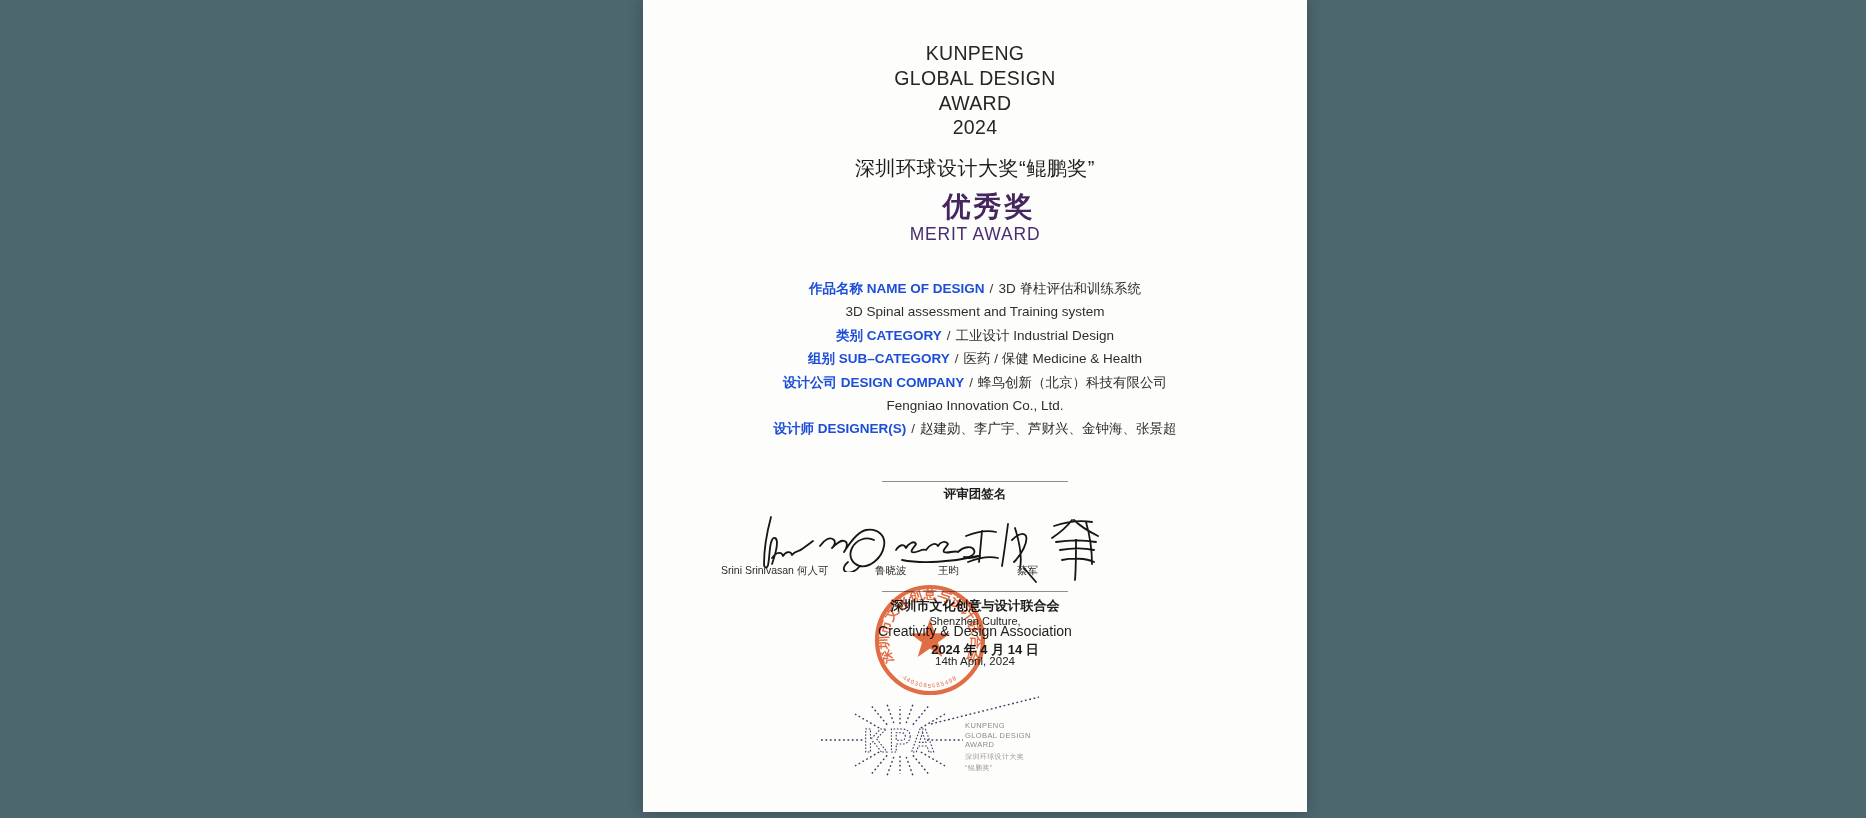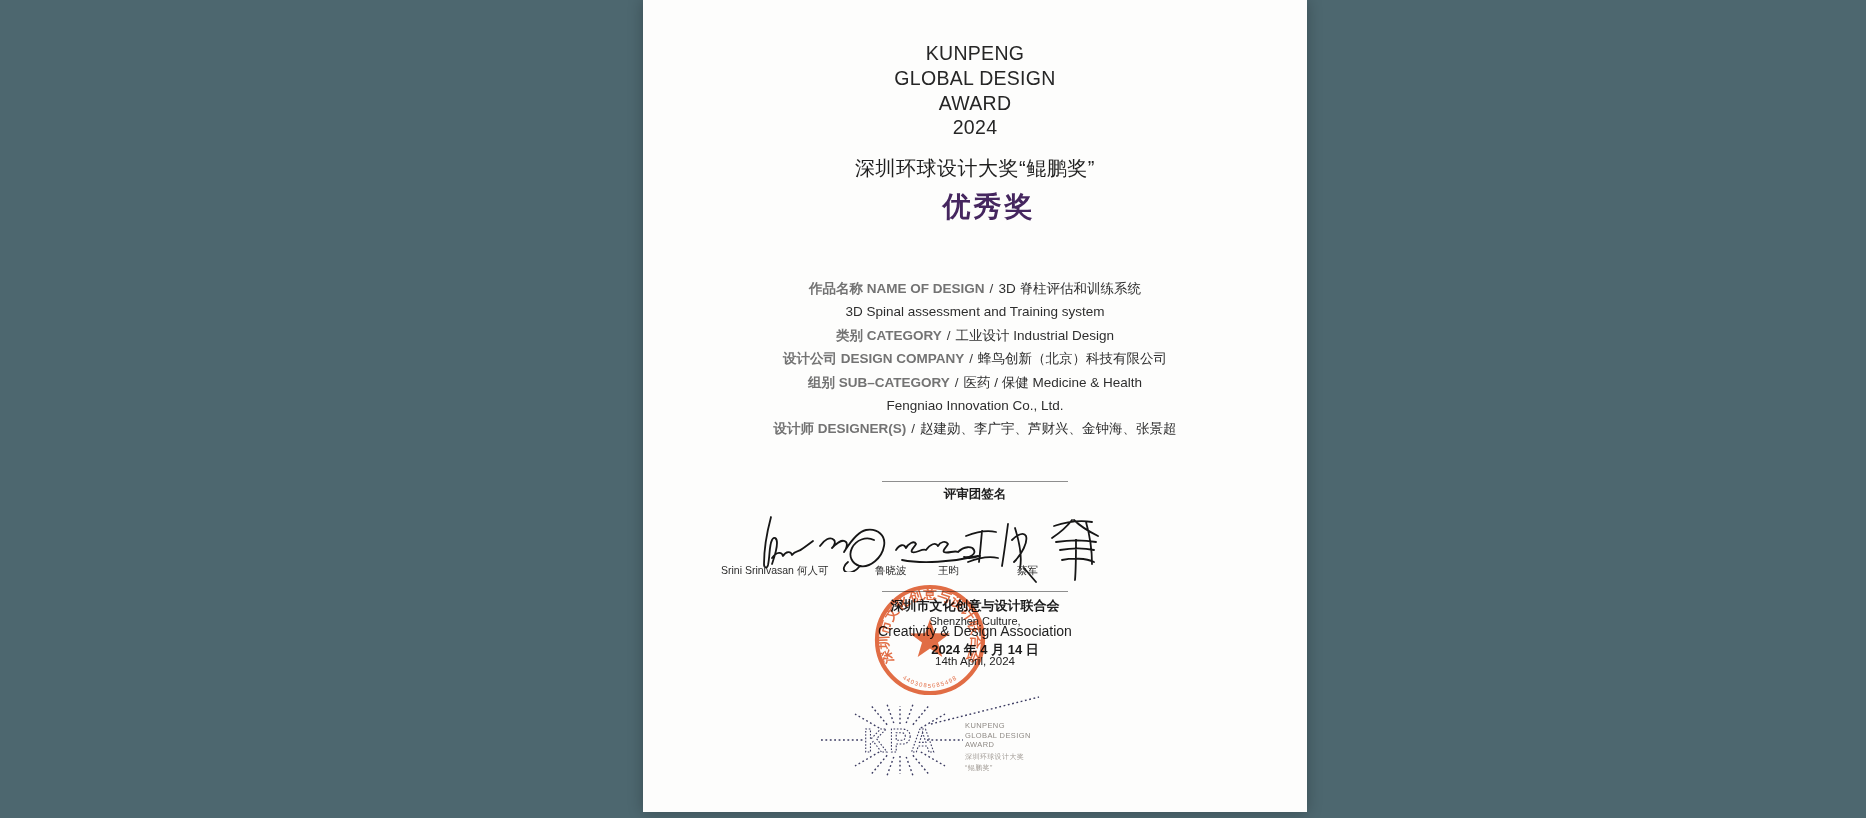"MERIT AWARD" div.abs-center { html: none -> <div>MERIT AWARD</div> }
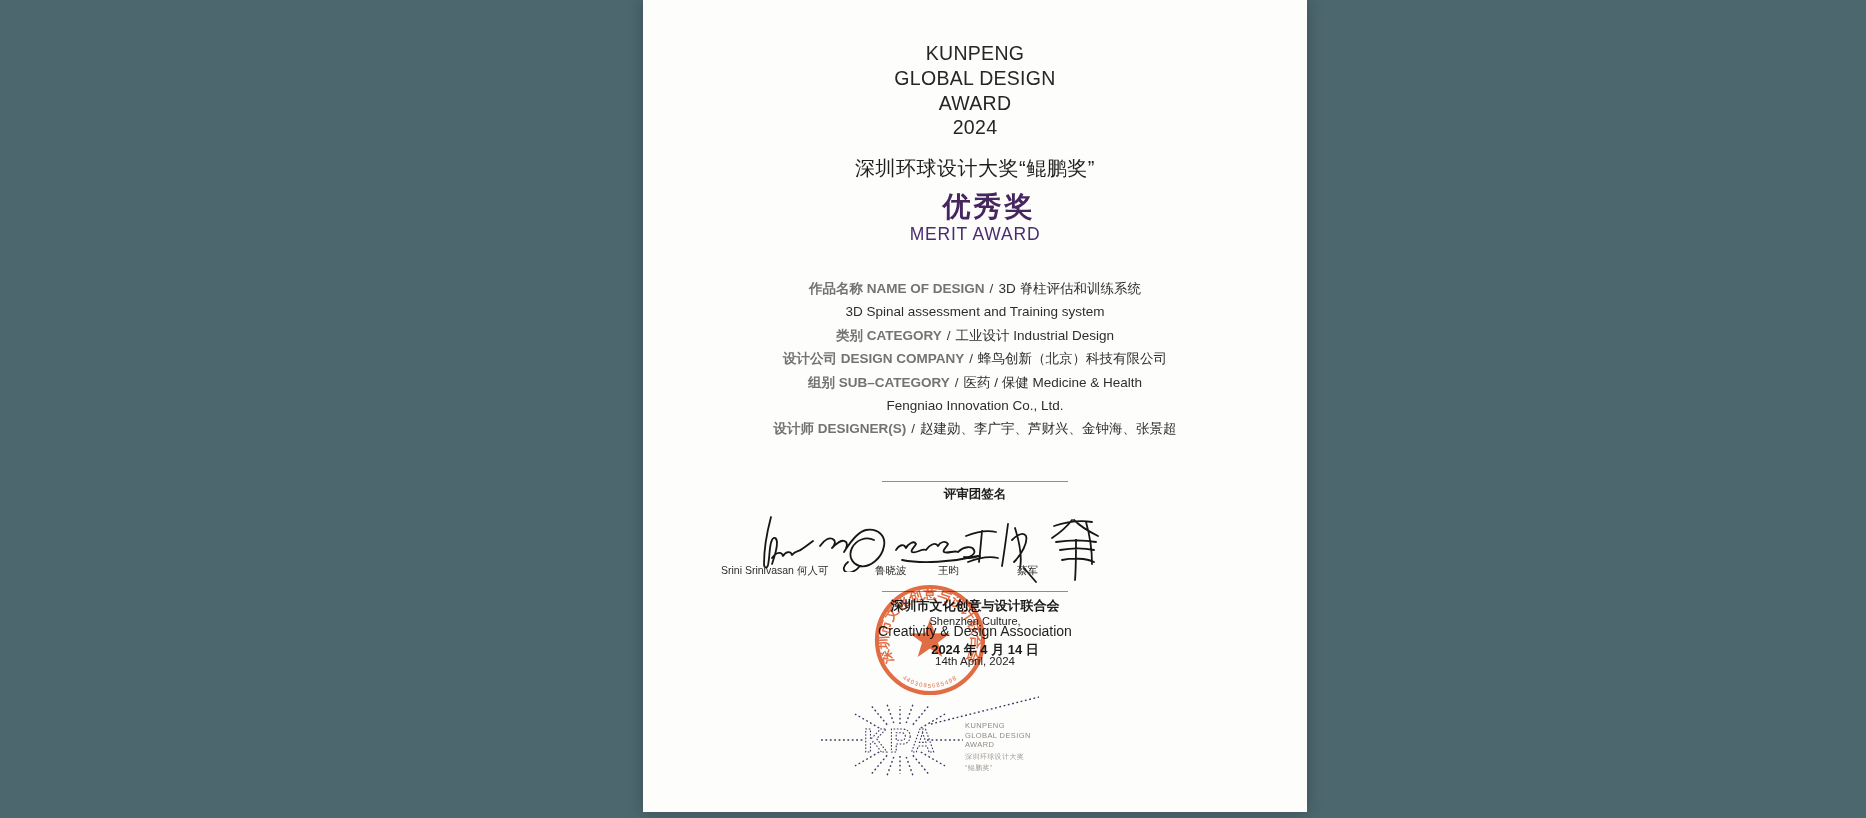"作品名称 NAME OF DESIGN" .details .lbl { color: #737373 -> #1d4ed8 }
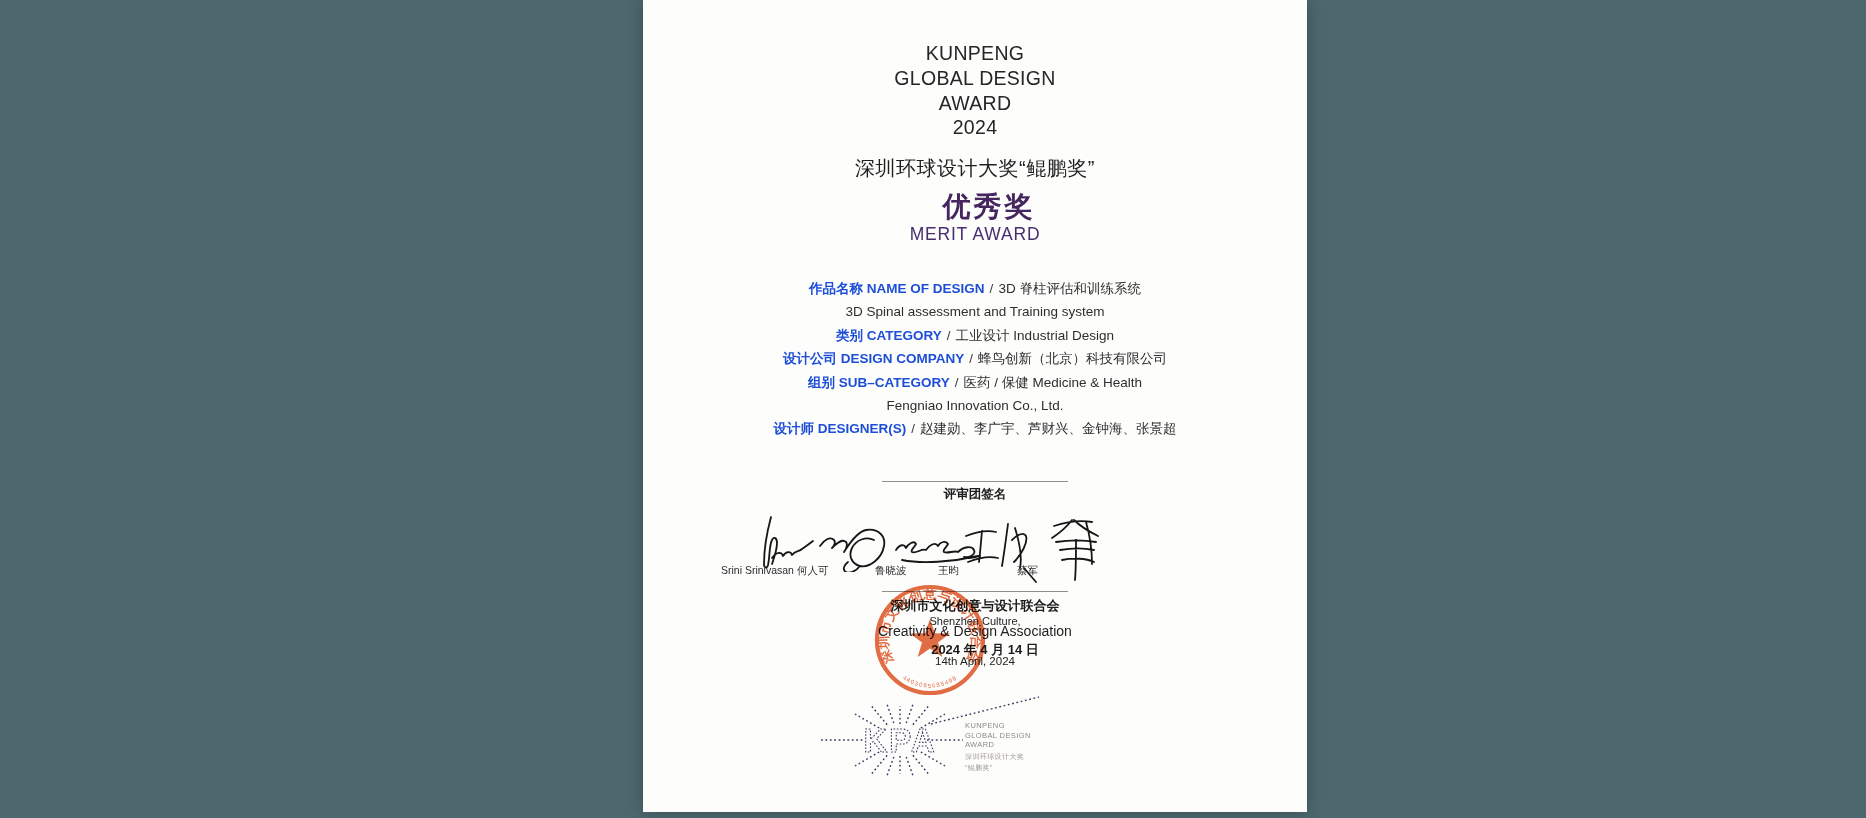"设计公司 DESIGN COMPANY / 蜂鸟创新（北京）科技有限公司" div { order: before "组别 SUB–CATEGORY / 医药 /" -> after "组别 SUB–CATEGORY / 医药 /" }
